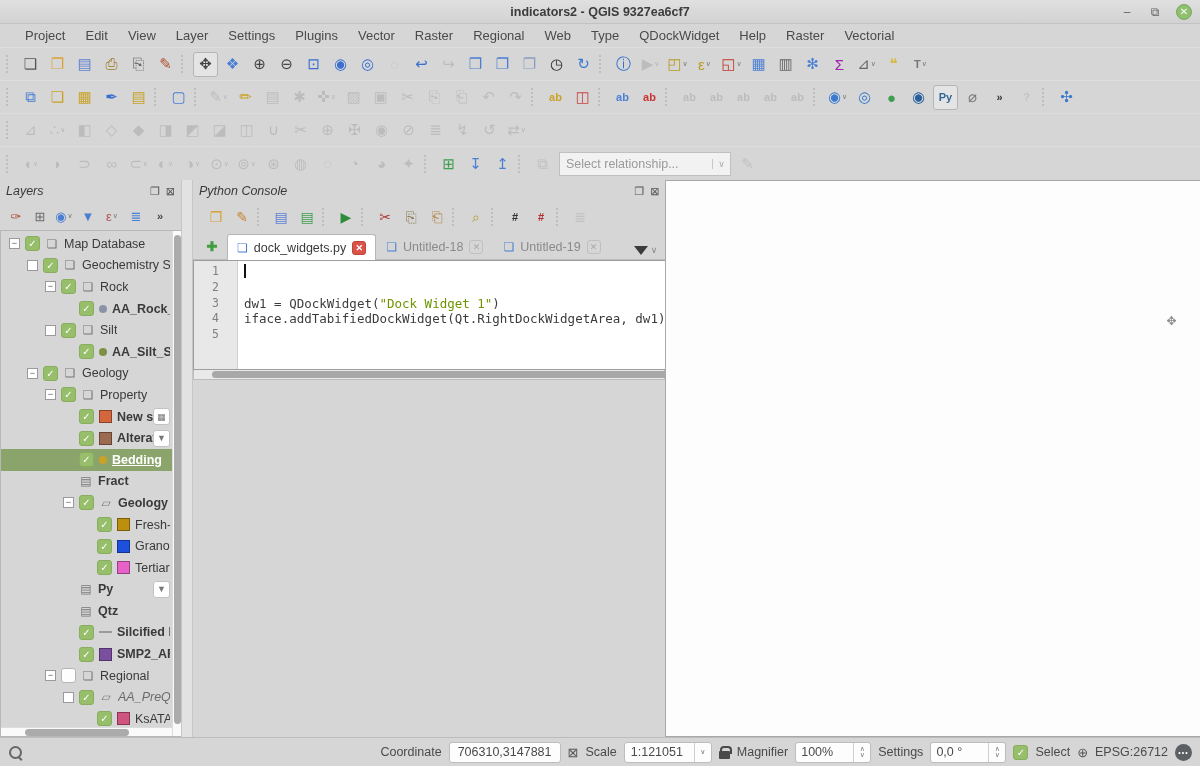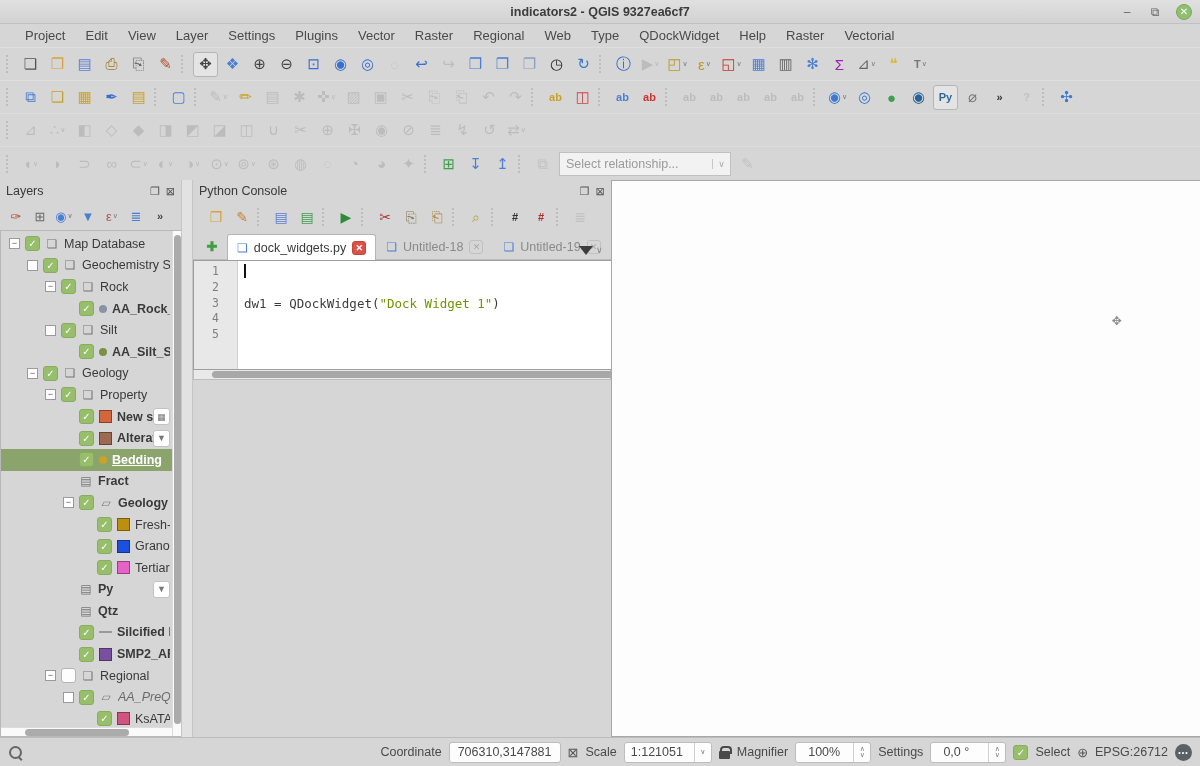"Layers" .panel-head .ptitle { font-style: none -> italic }
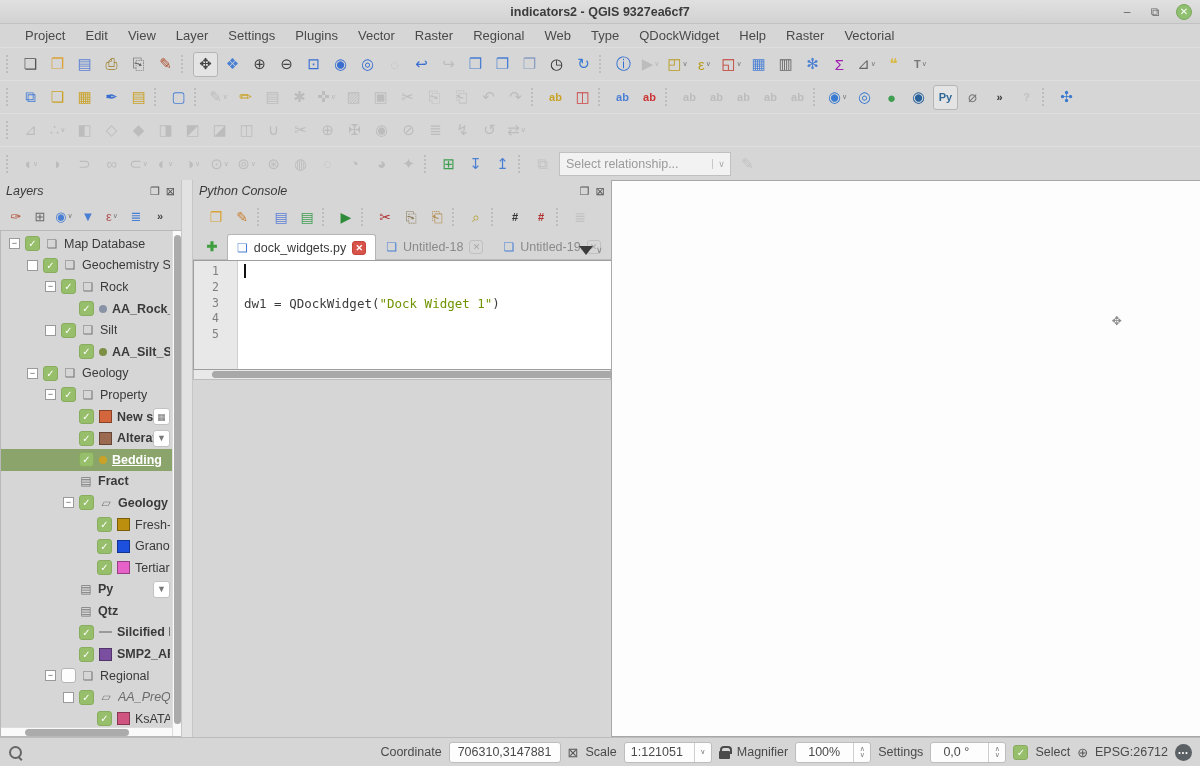"iface.addTabifiedDockWidget(Qt.RightDock" div.cline { html: none -> <div><span>iface.addTabifiedDockWidget(Qt.RightDockWidgetArea, dw1)</span></div> }
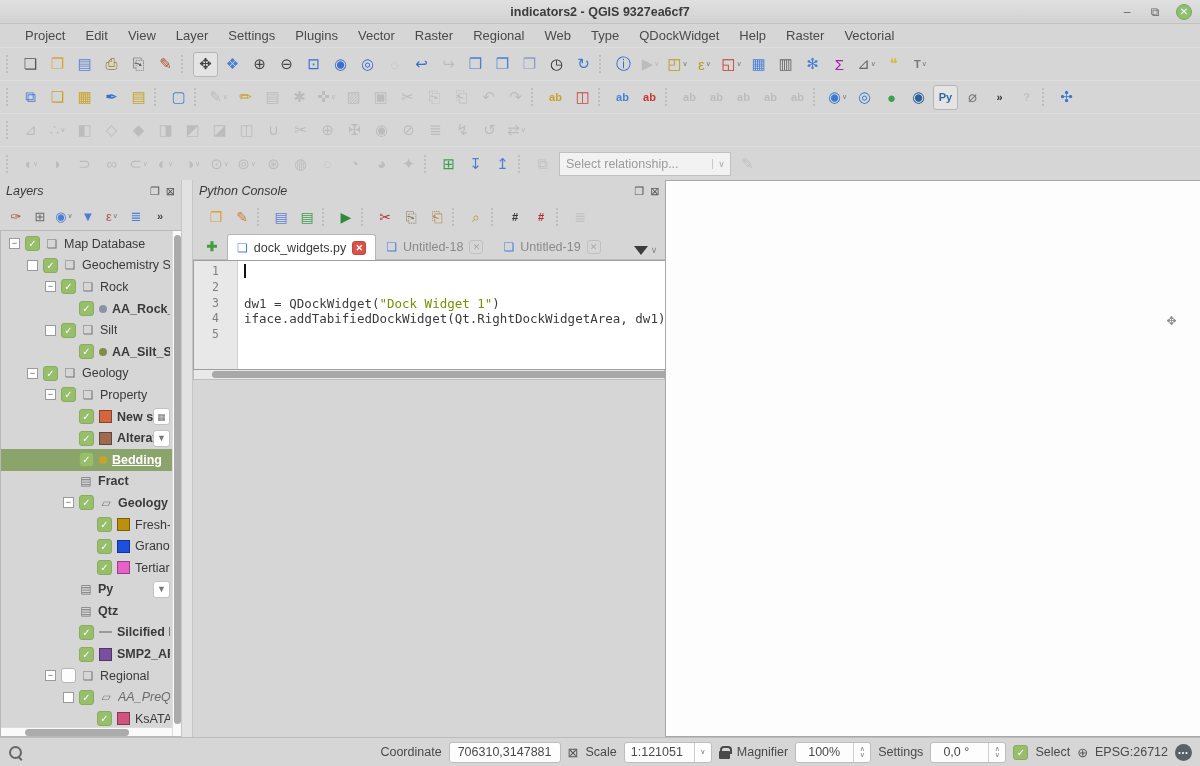"100%" .spin .v { padding-left: 12px -> 5px }
